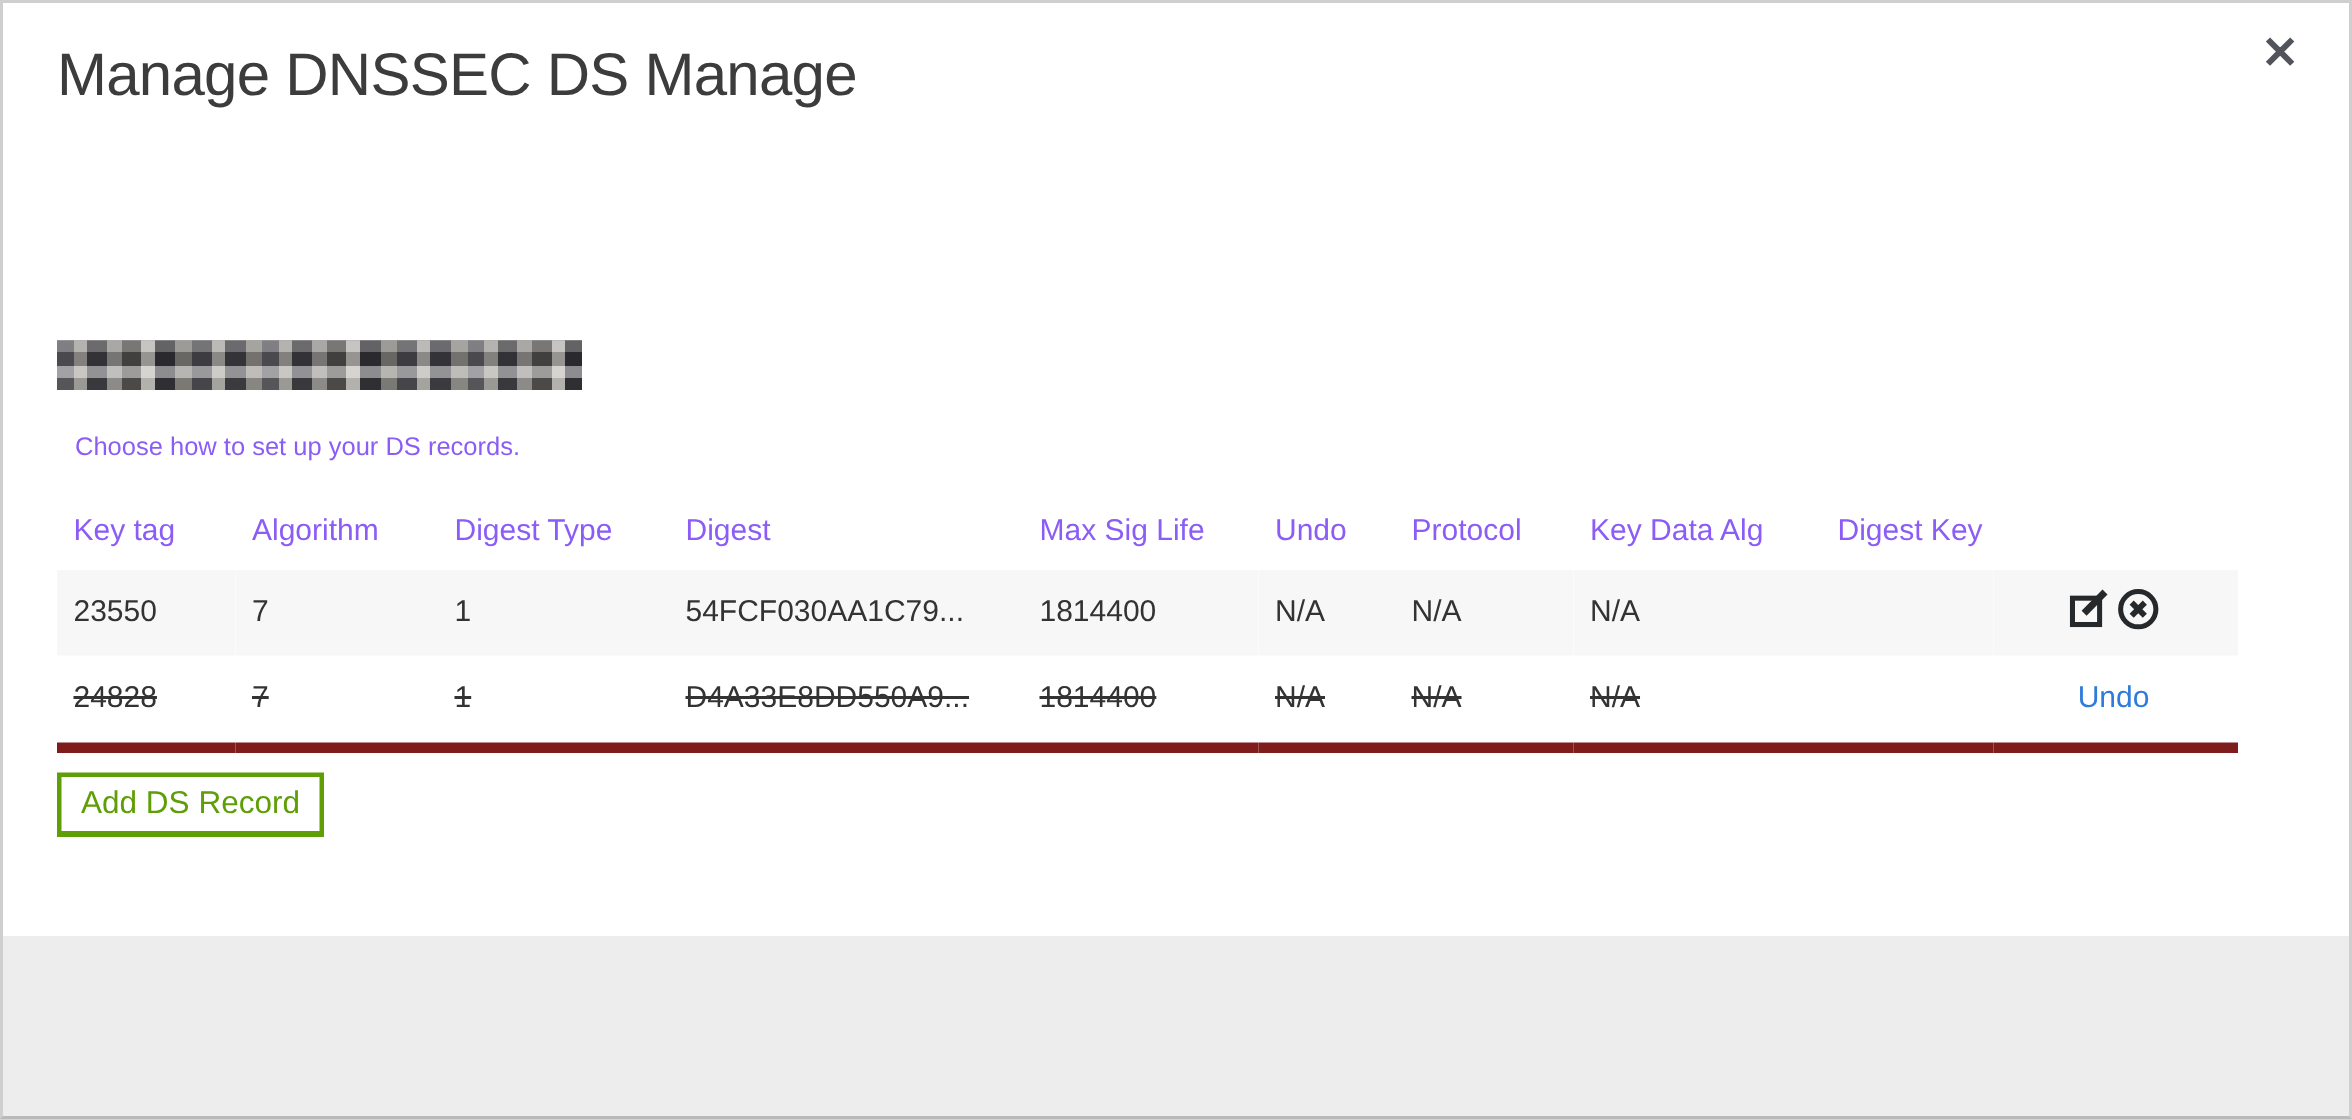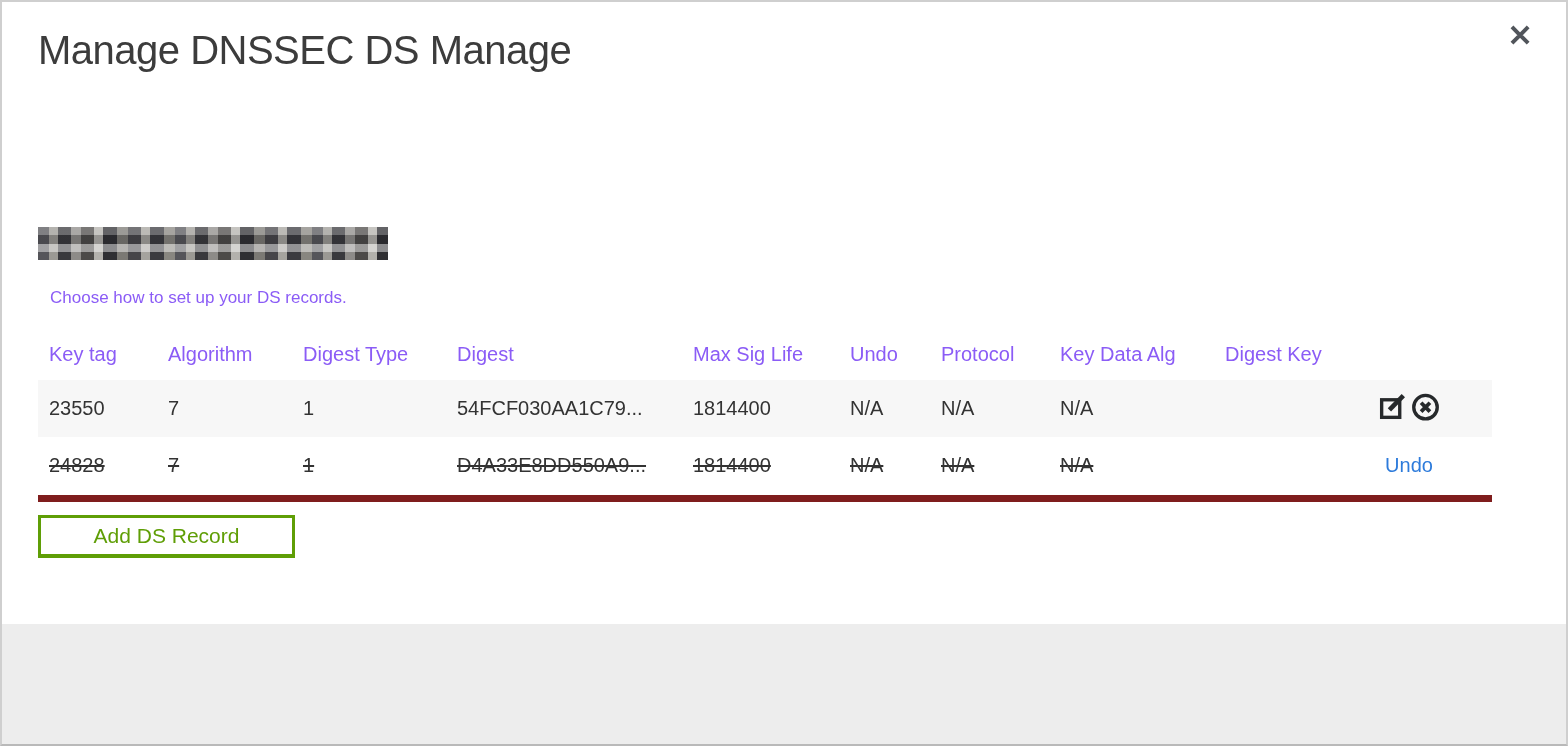"Add DS Record" .add-ds-btn { width: 257px -> 178px }
